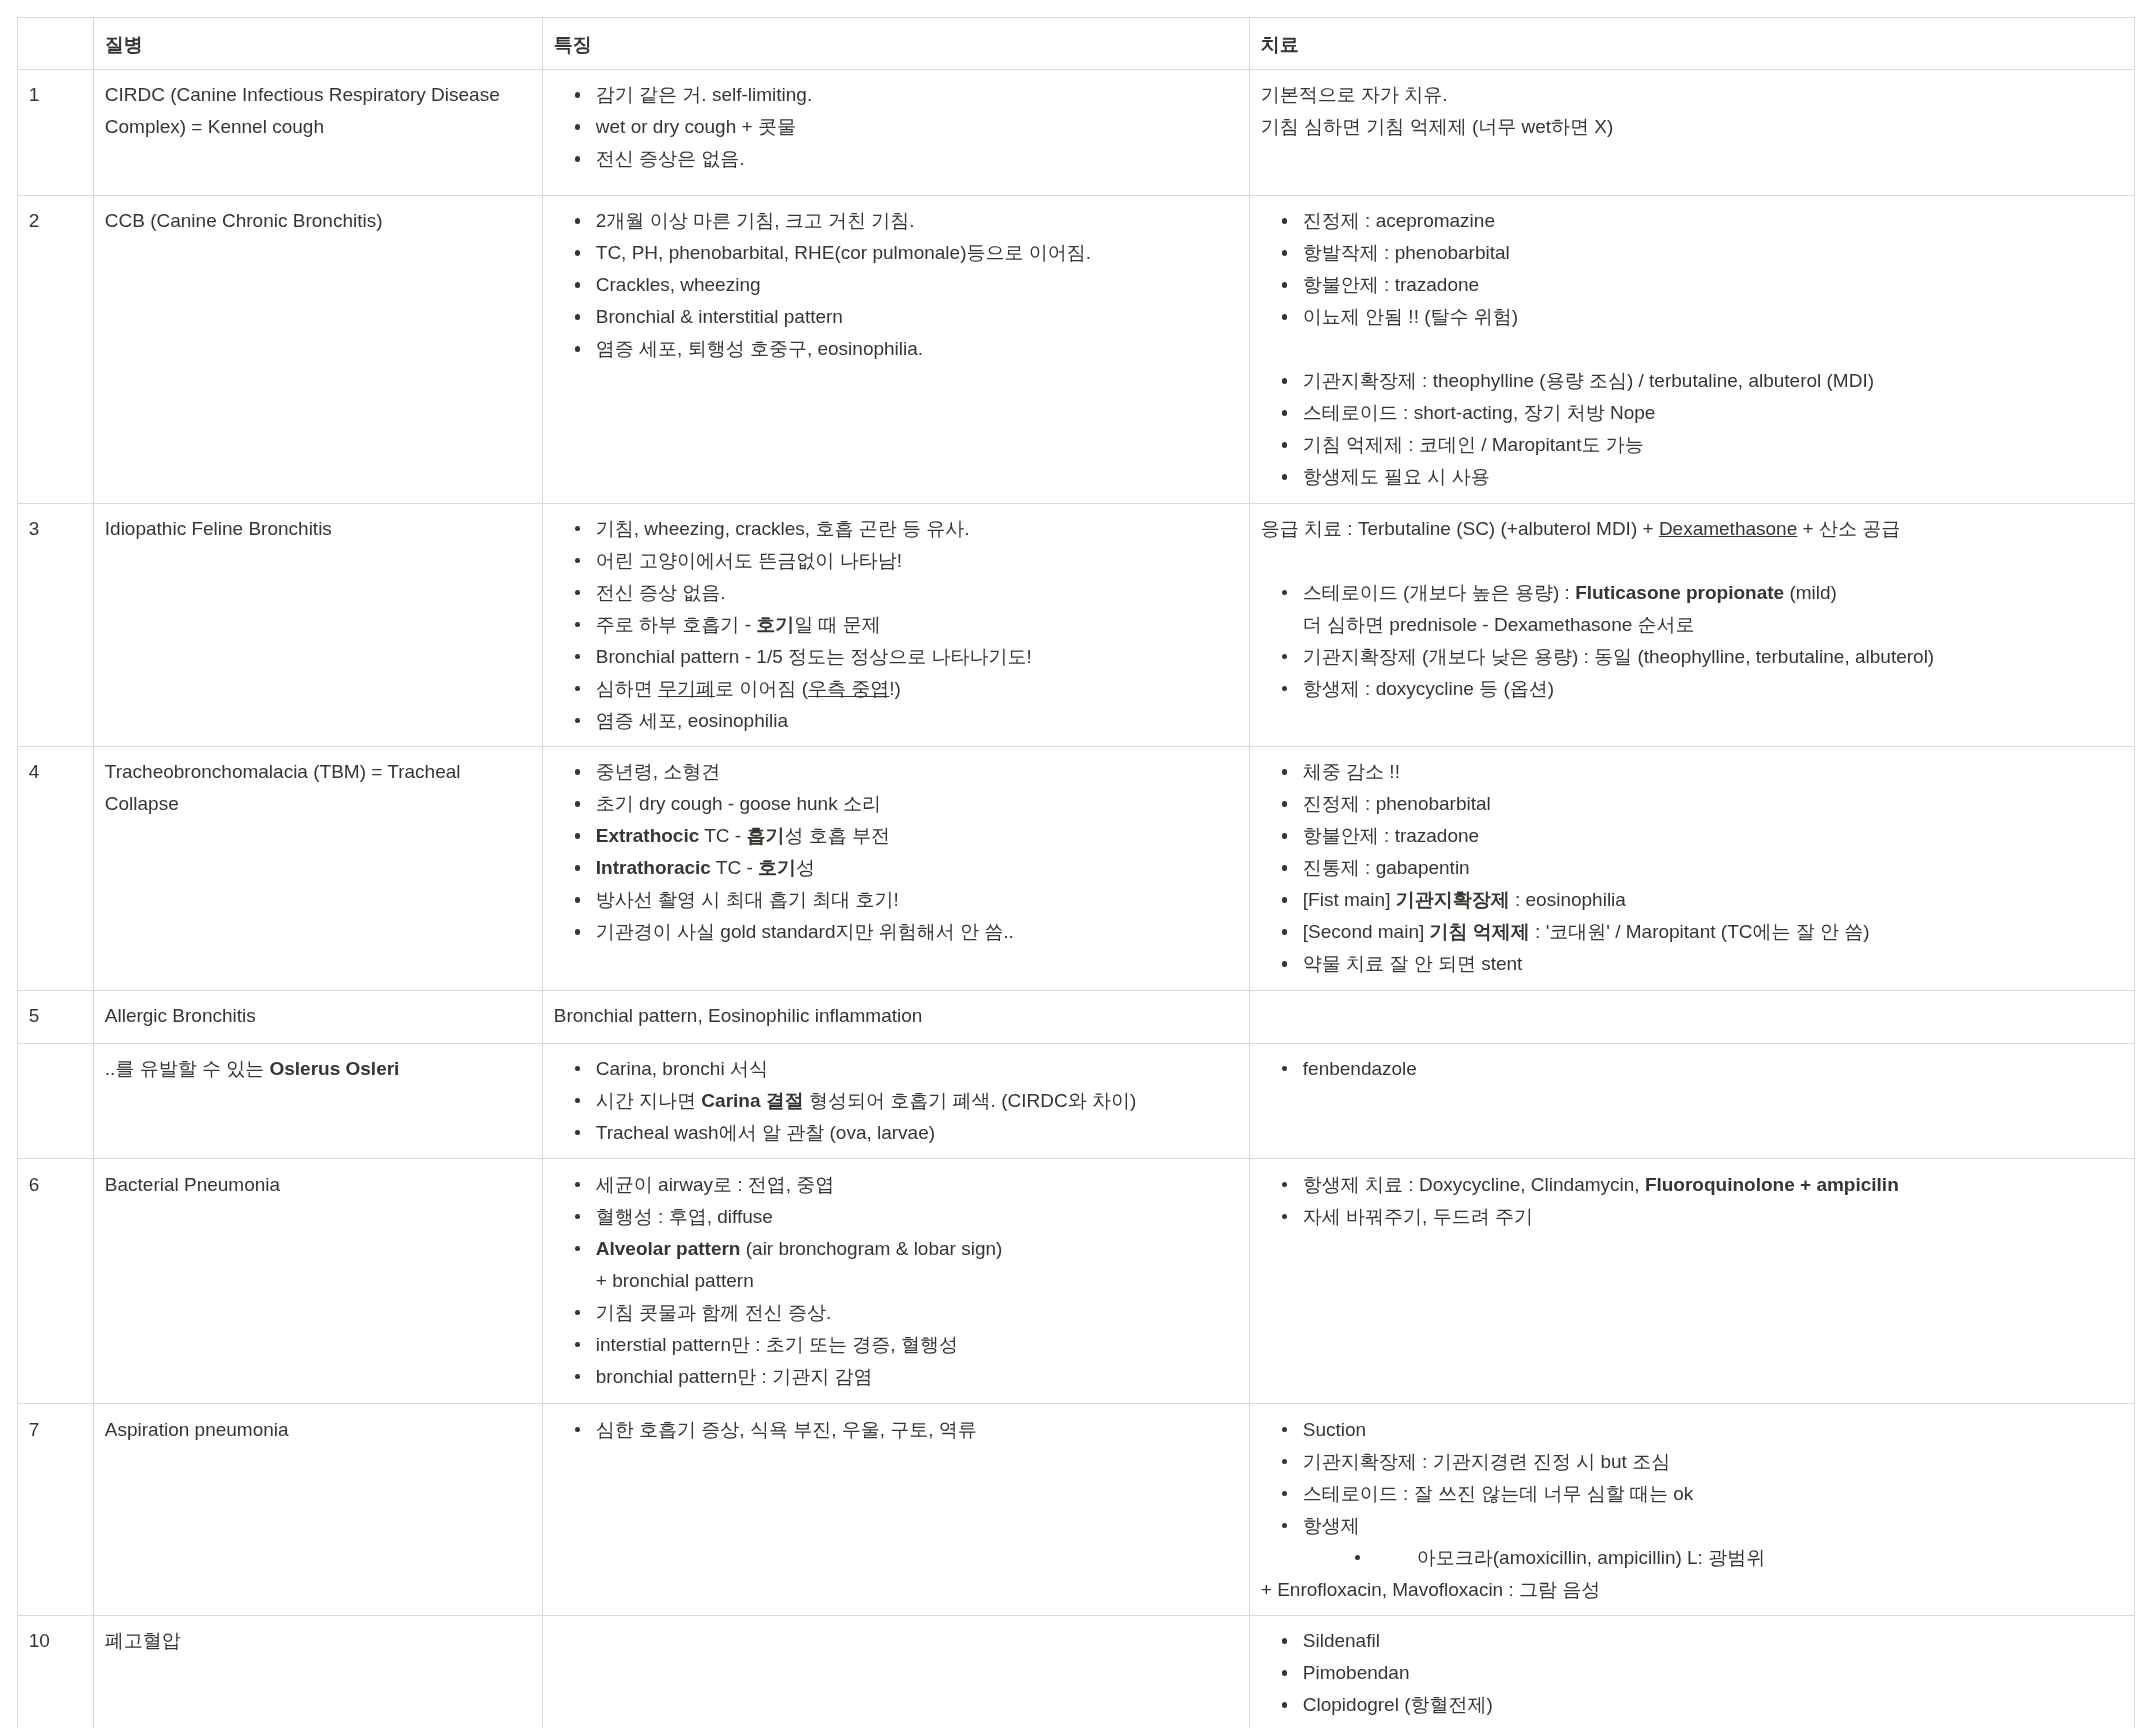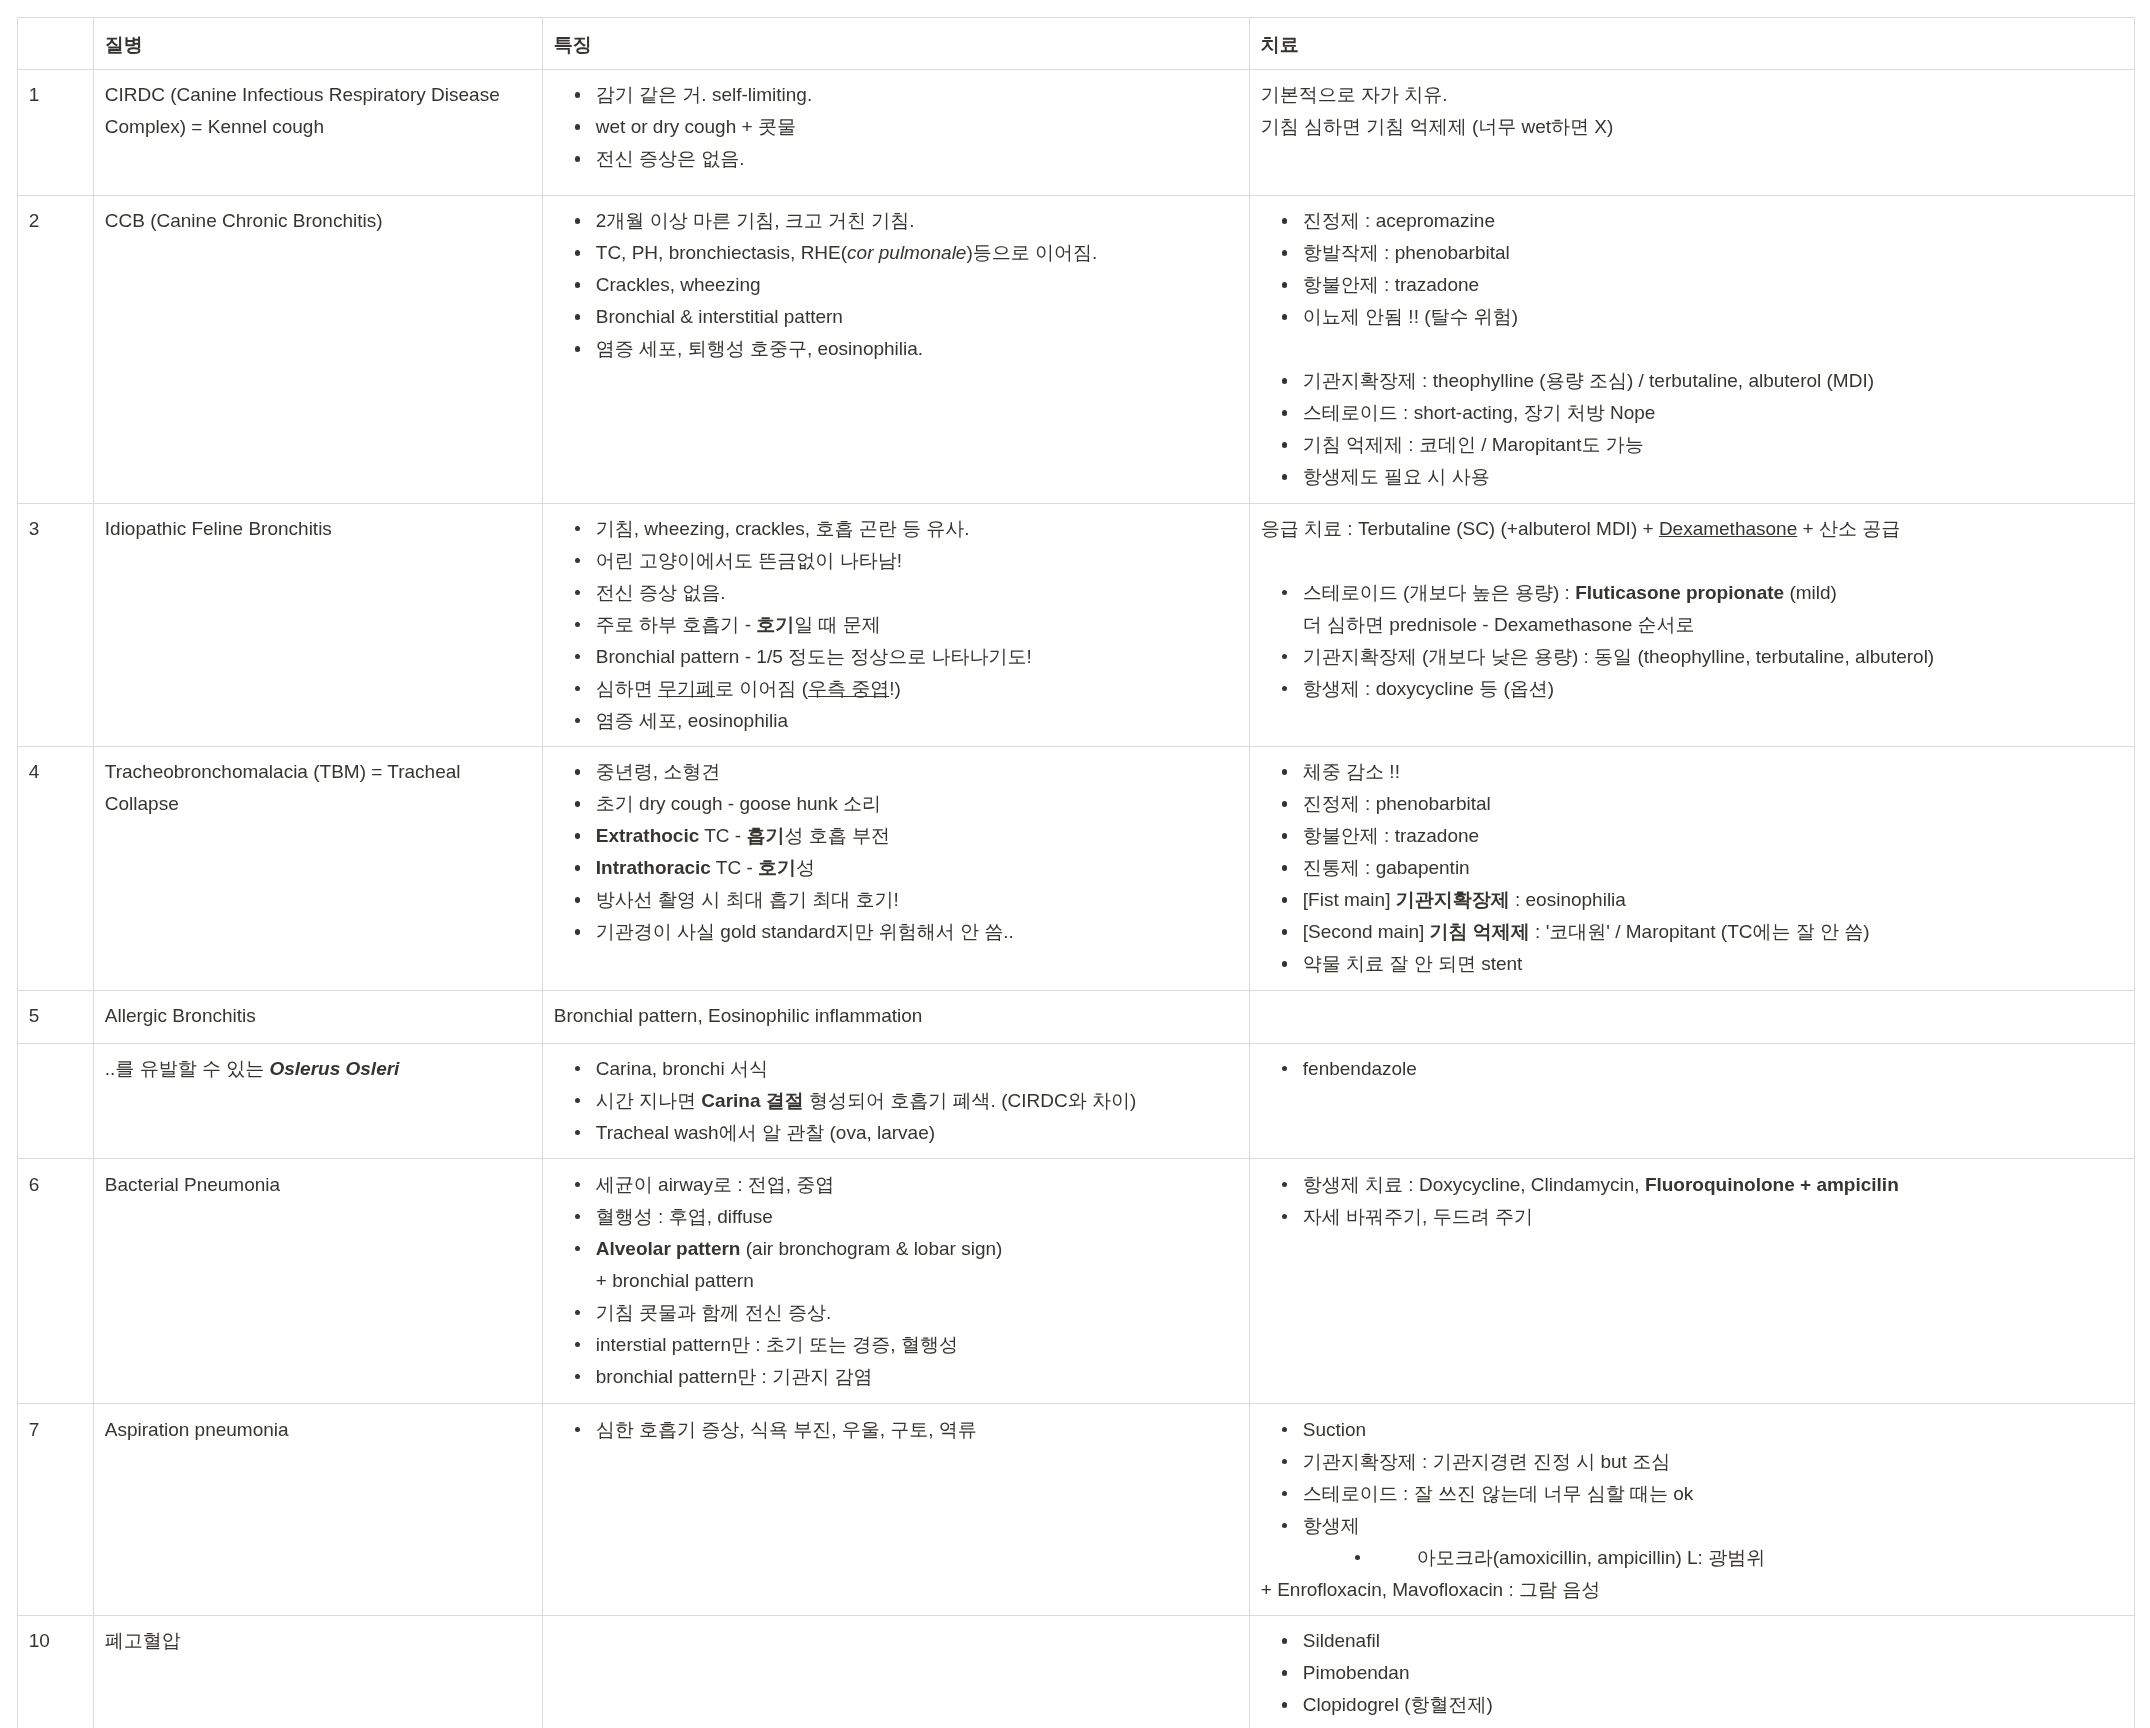"TC, PH, bronchiectasis, RHE(" span { text: bronchiectasis -> phenobarbital }
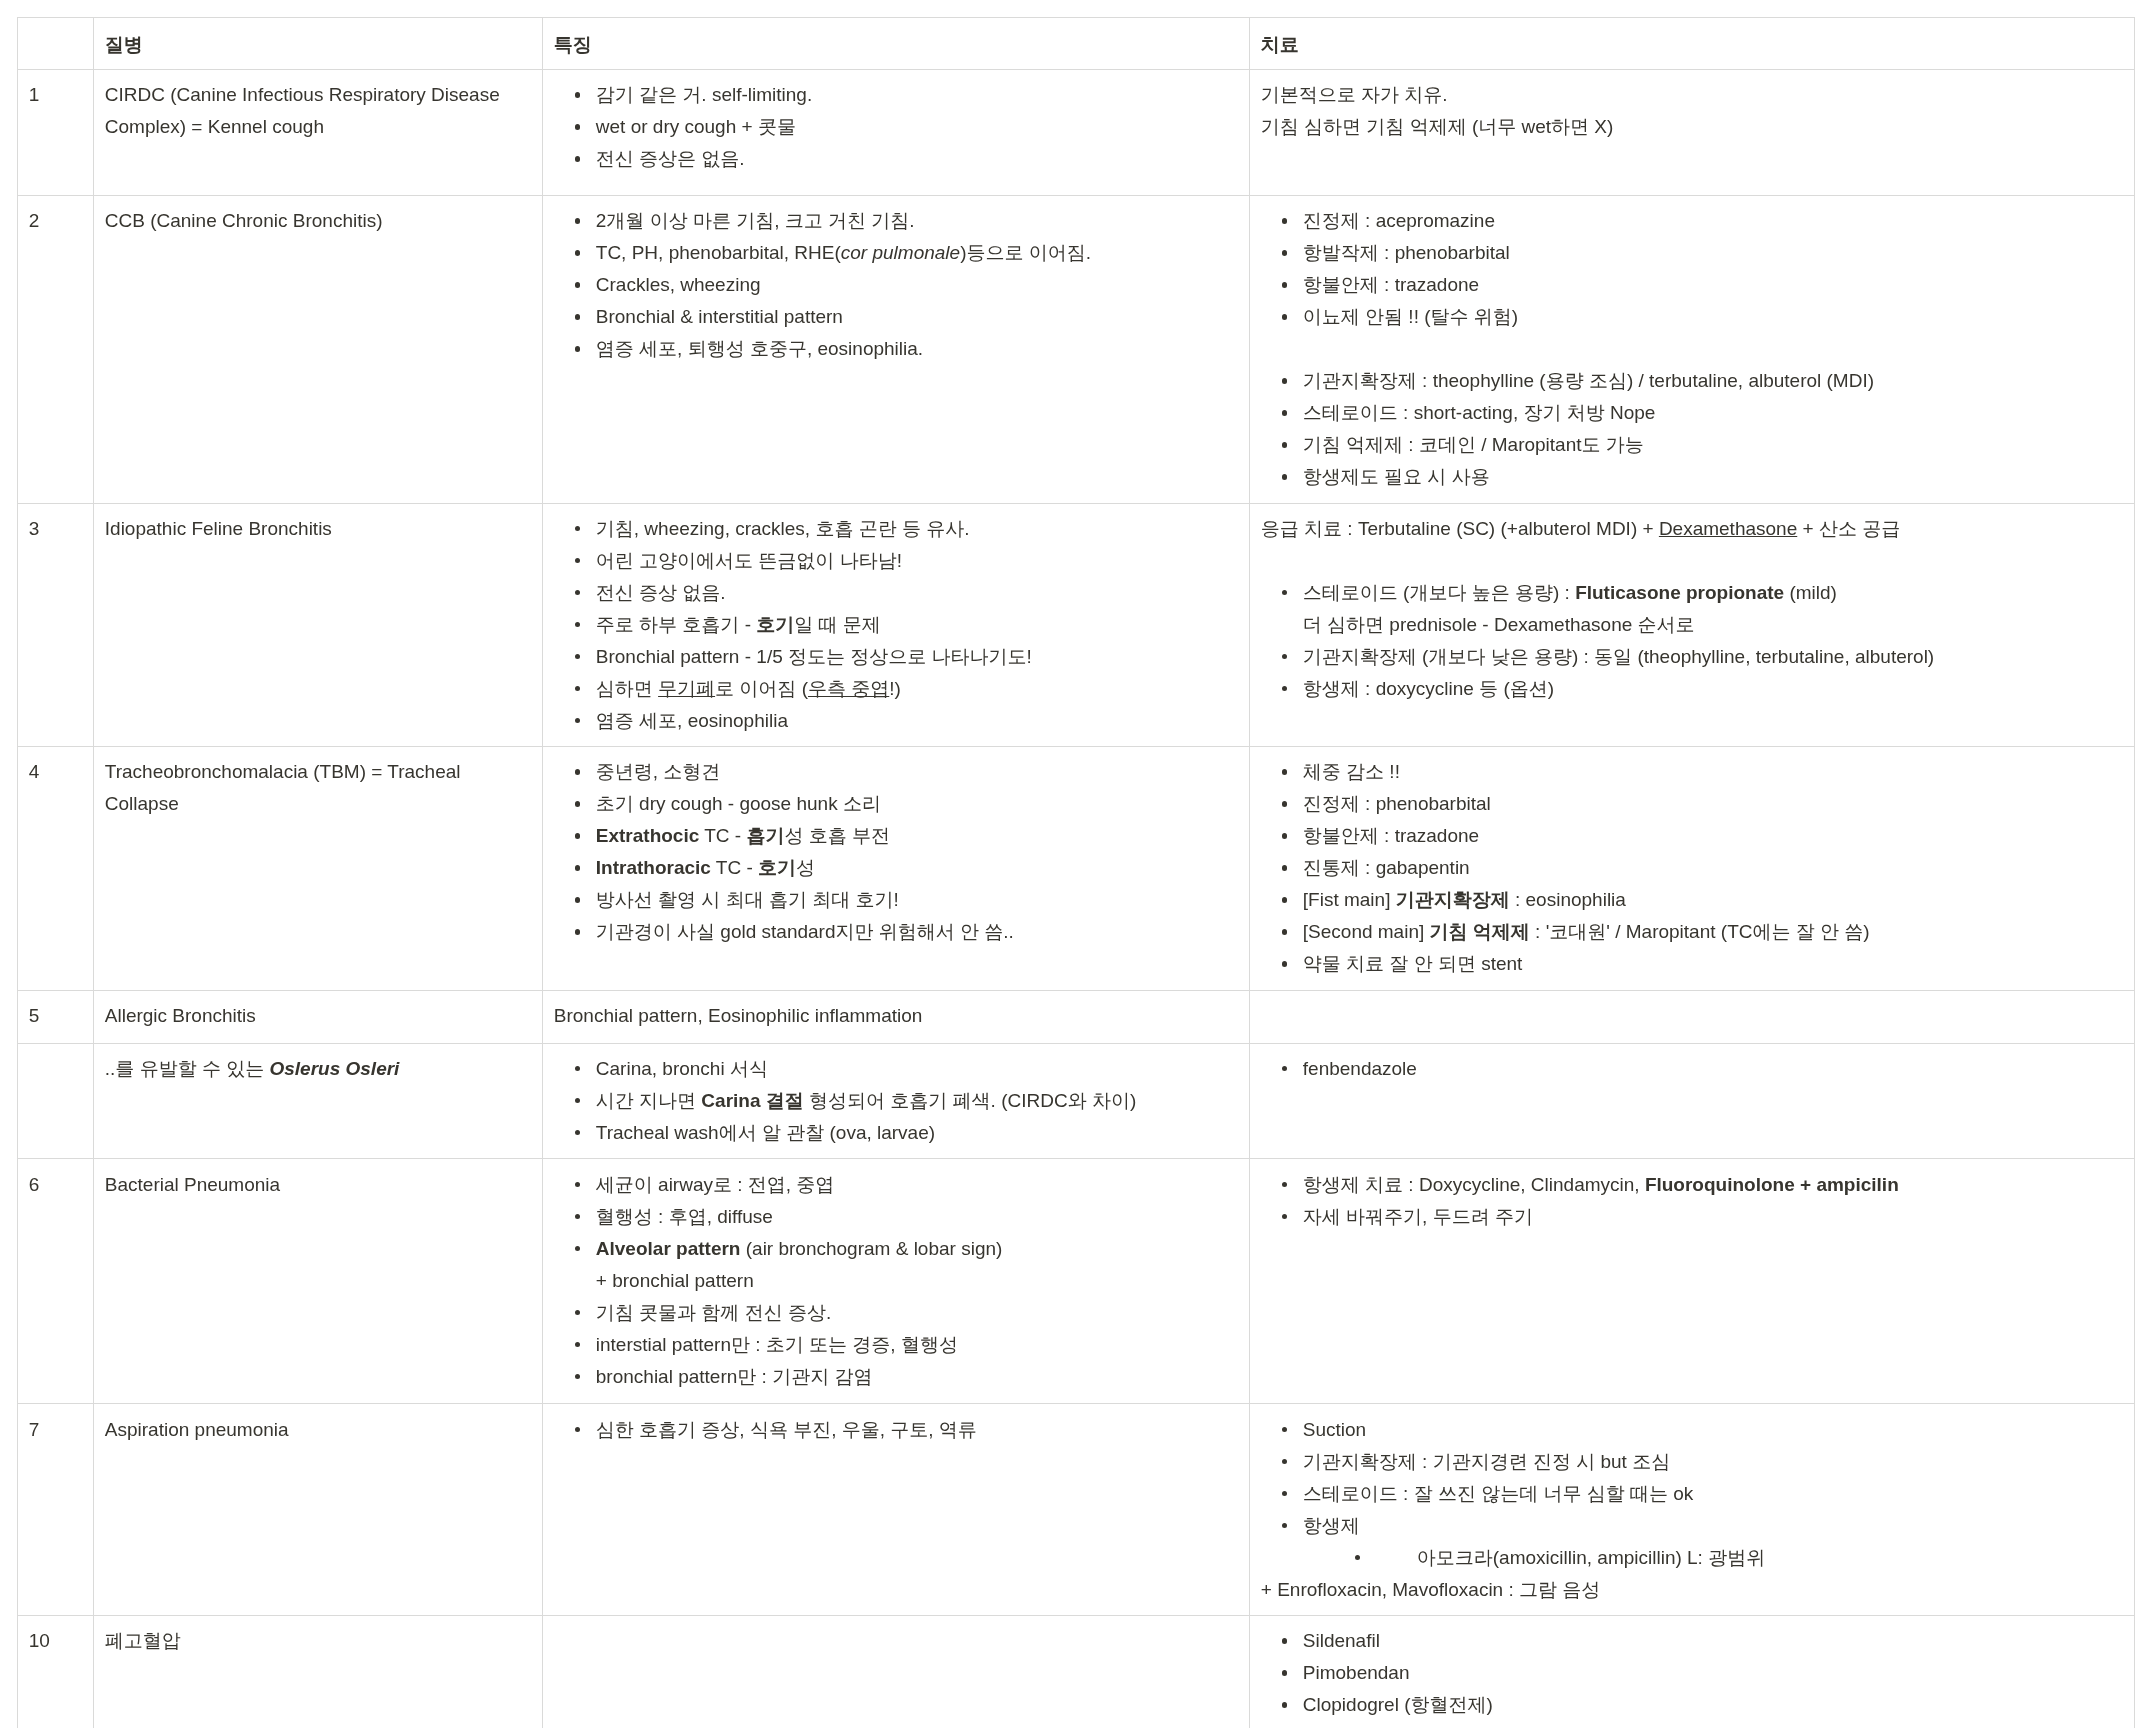"cor pulmonale" .italic { font-style: italic -> none }
